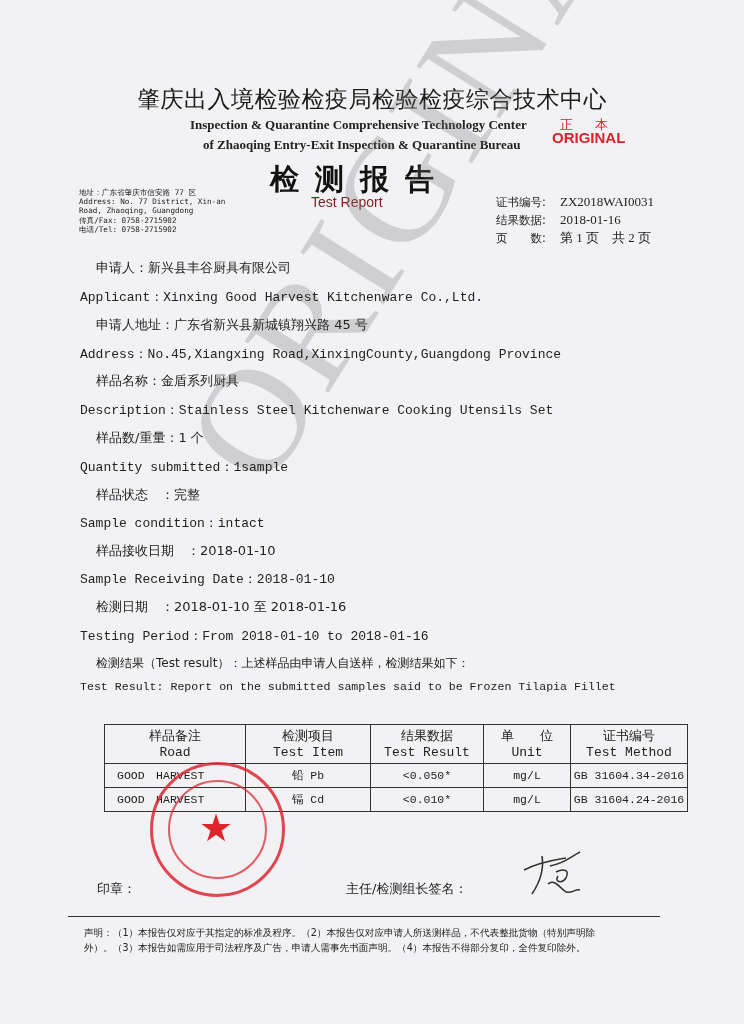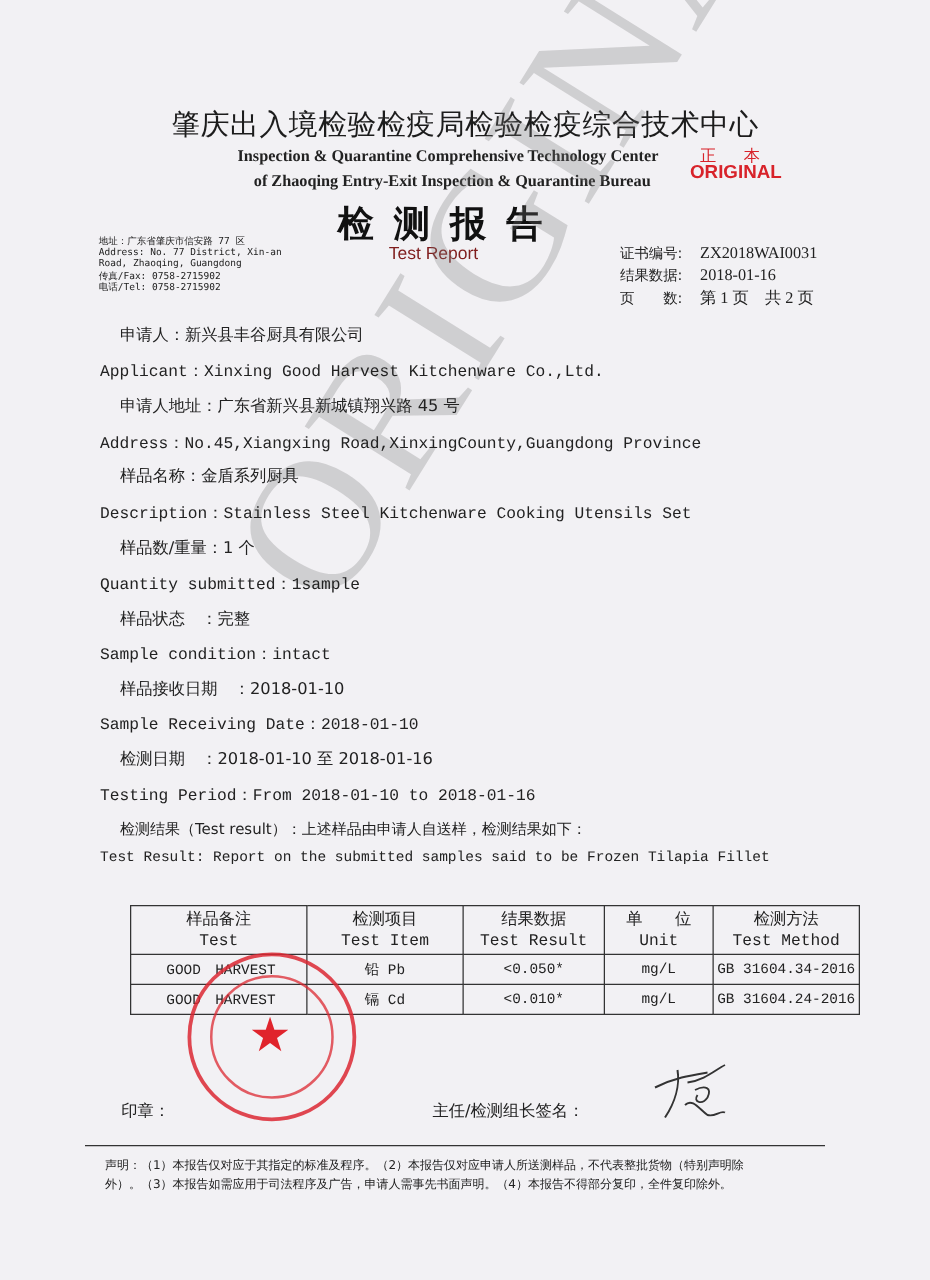"检测方法" div { text: 检测方法 -> 证书编号 }
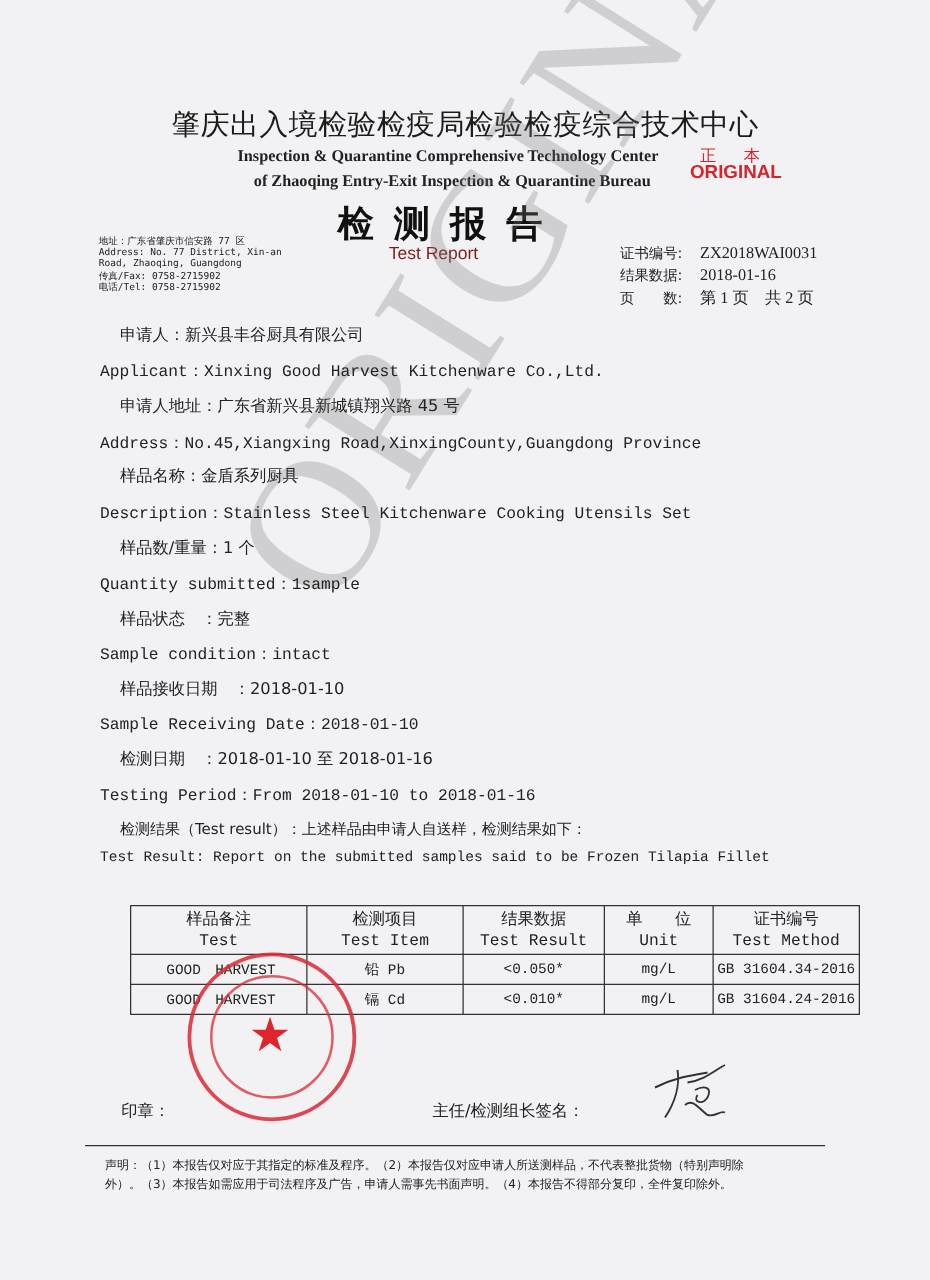"Test" div.en { text: Test -> Road }
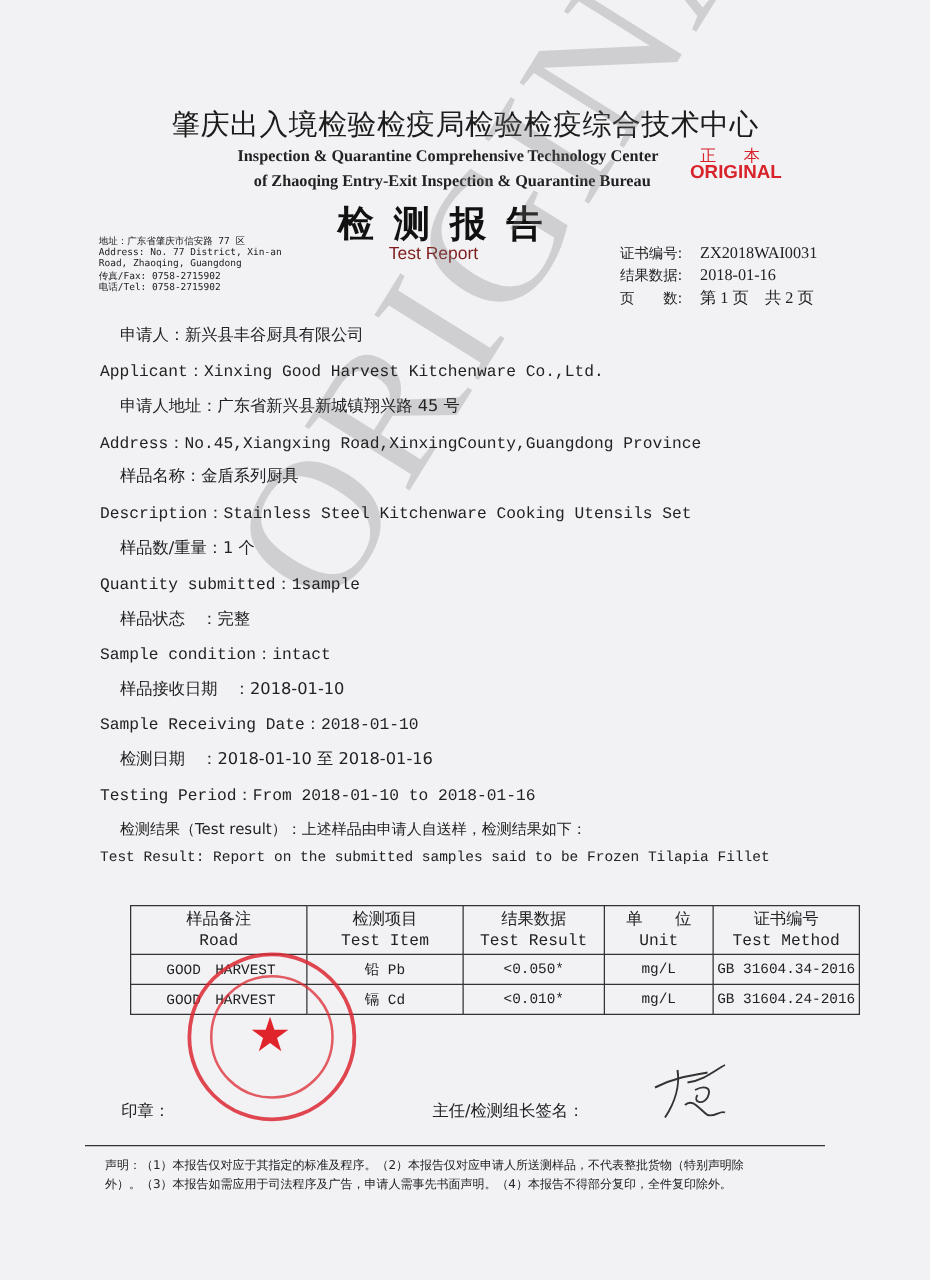"GOOD HARVEST" table.results td.mark { padding-left: 28px -> 12px }
